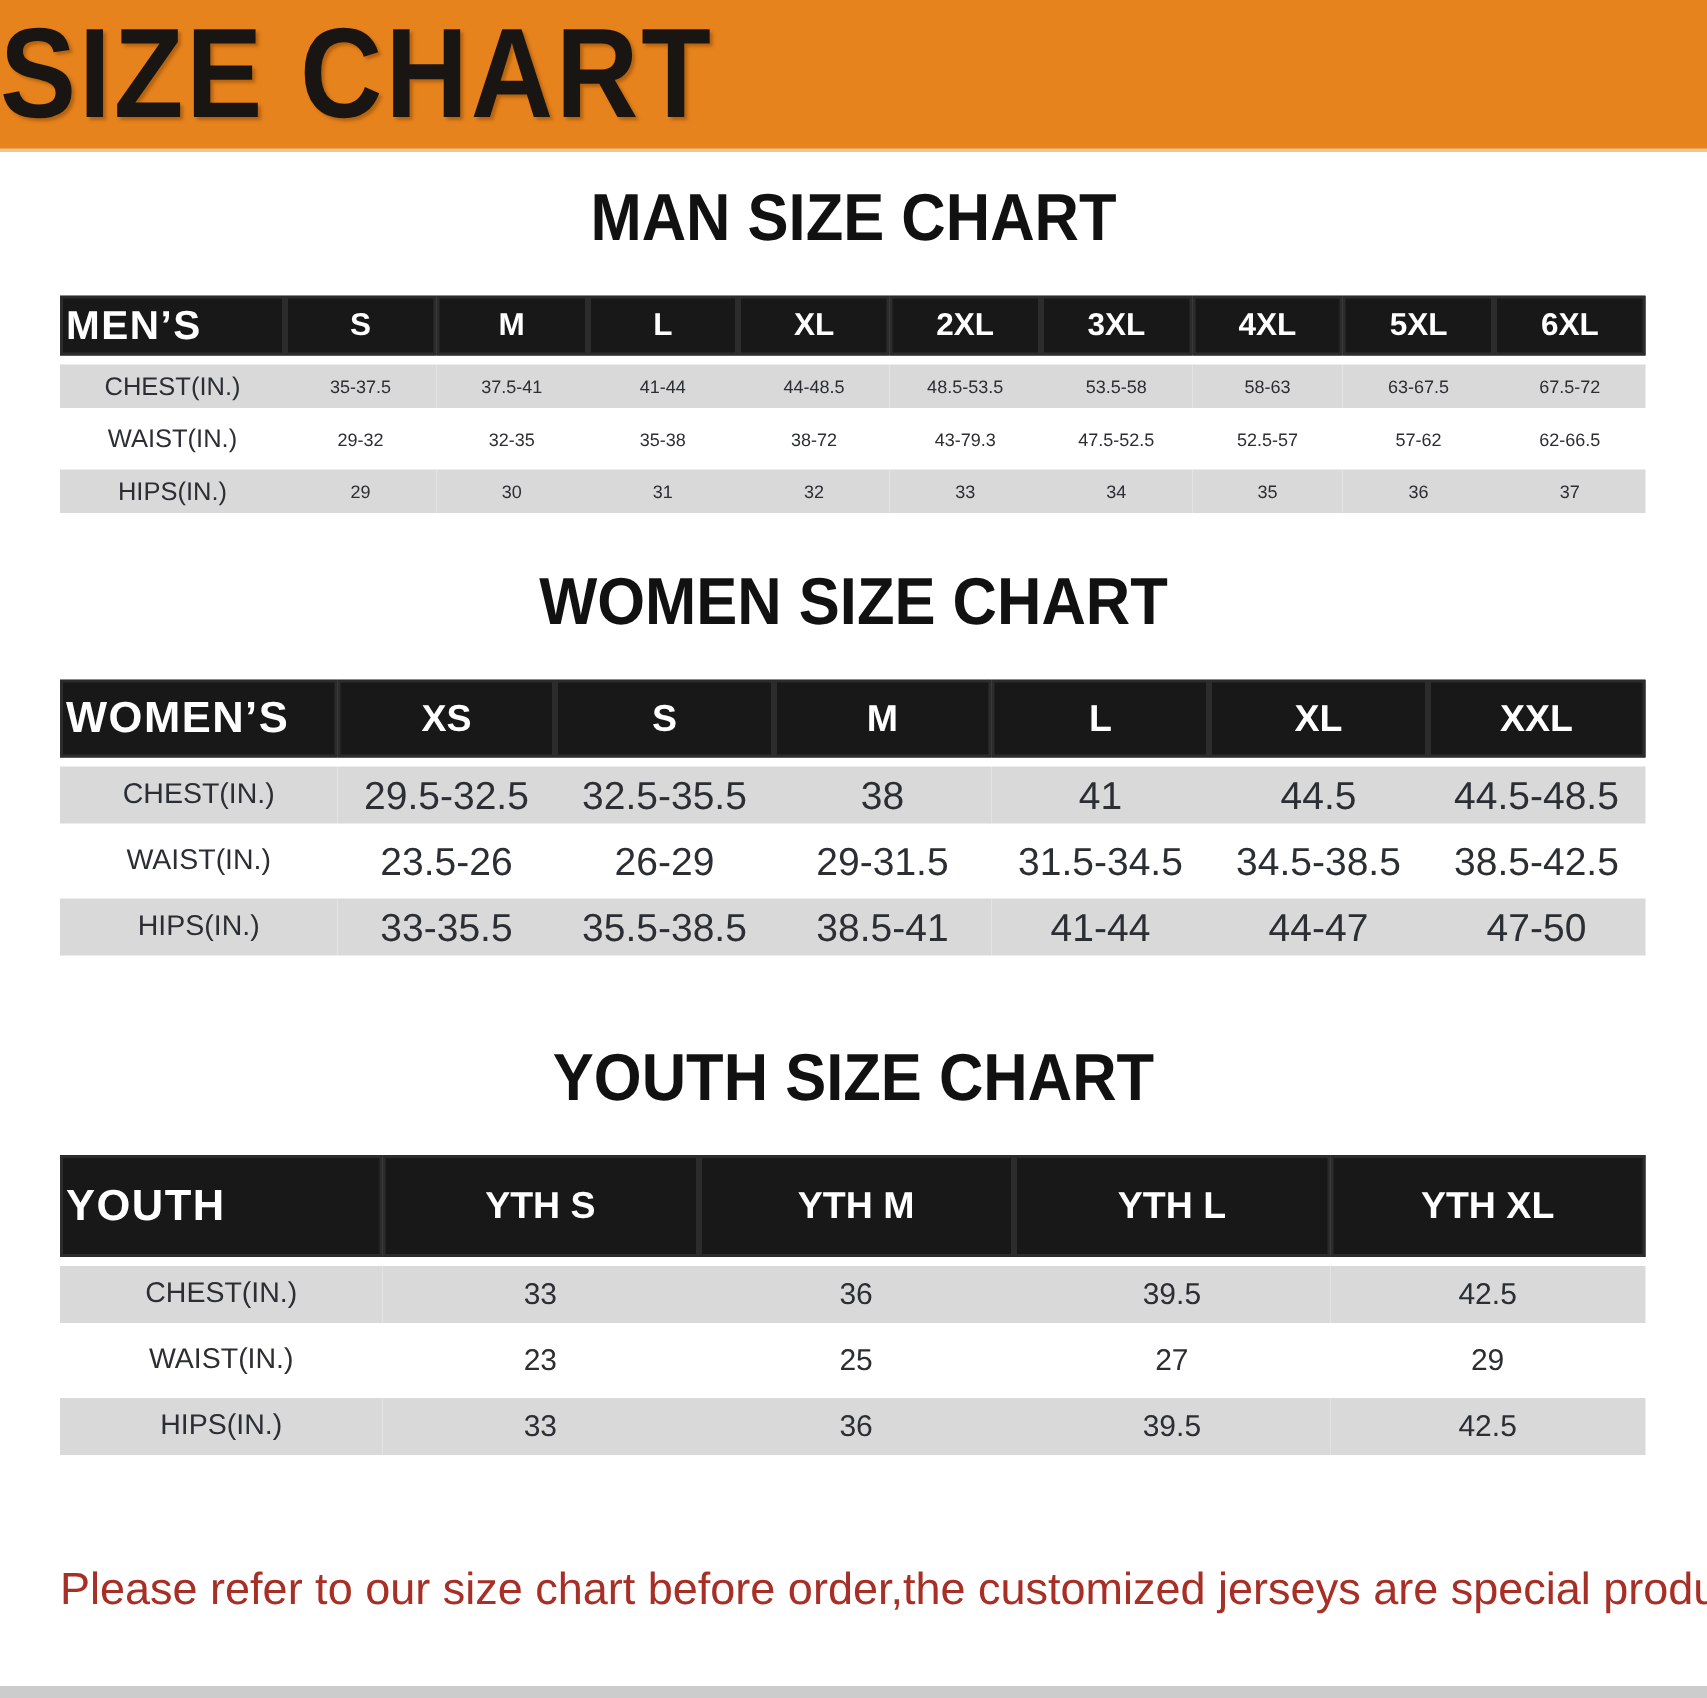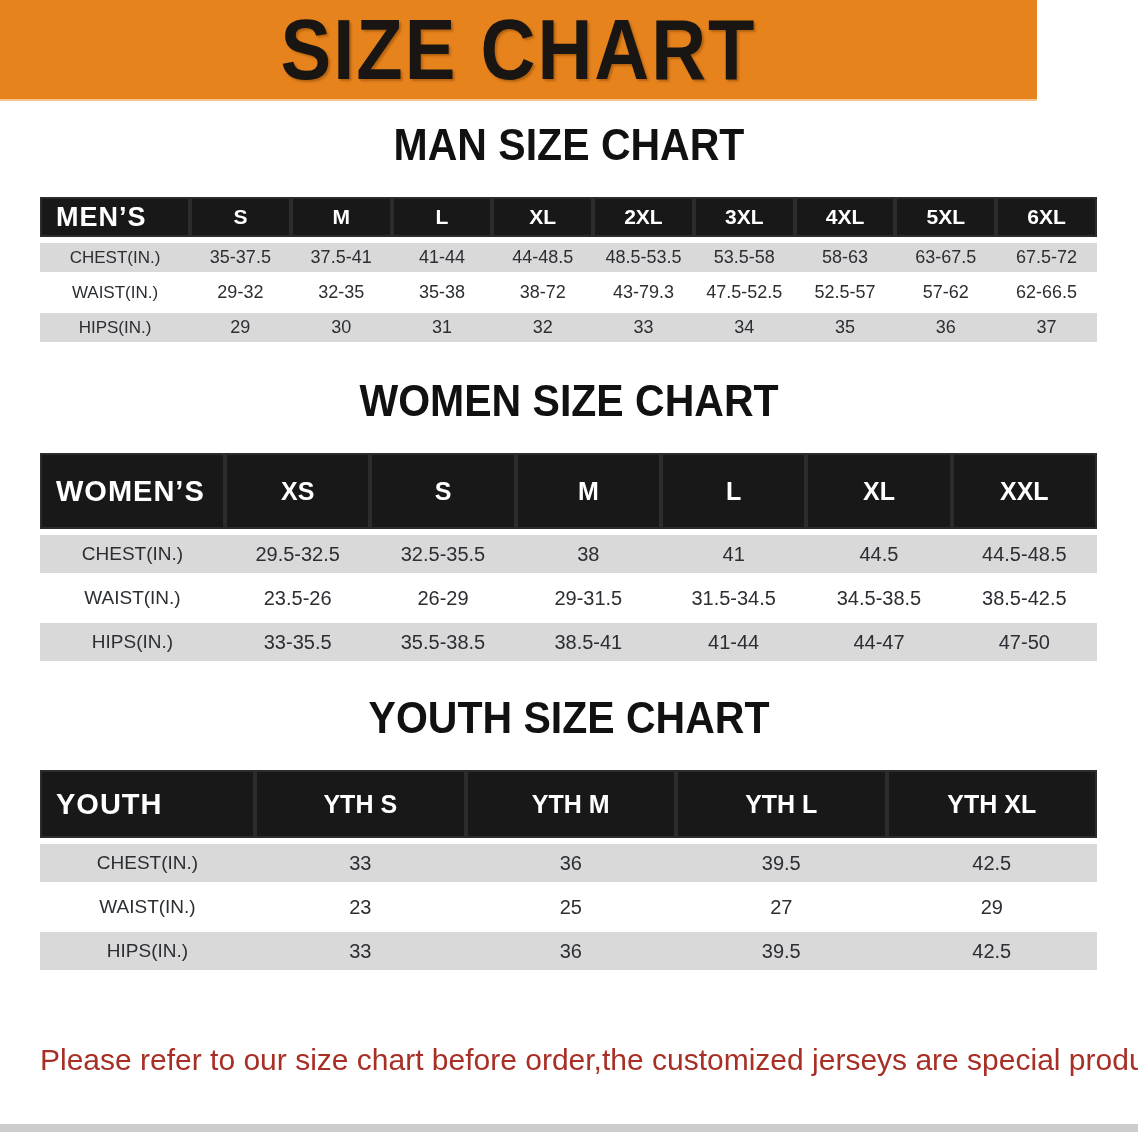"SIZE CHART" .banner { justify-content: center -> none; width: 1037px -> 1138px }
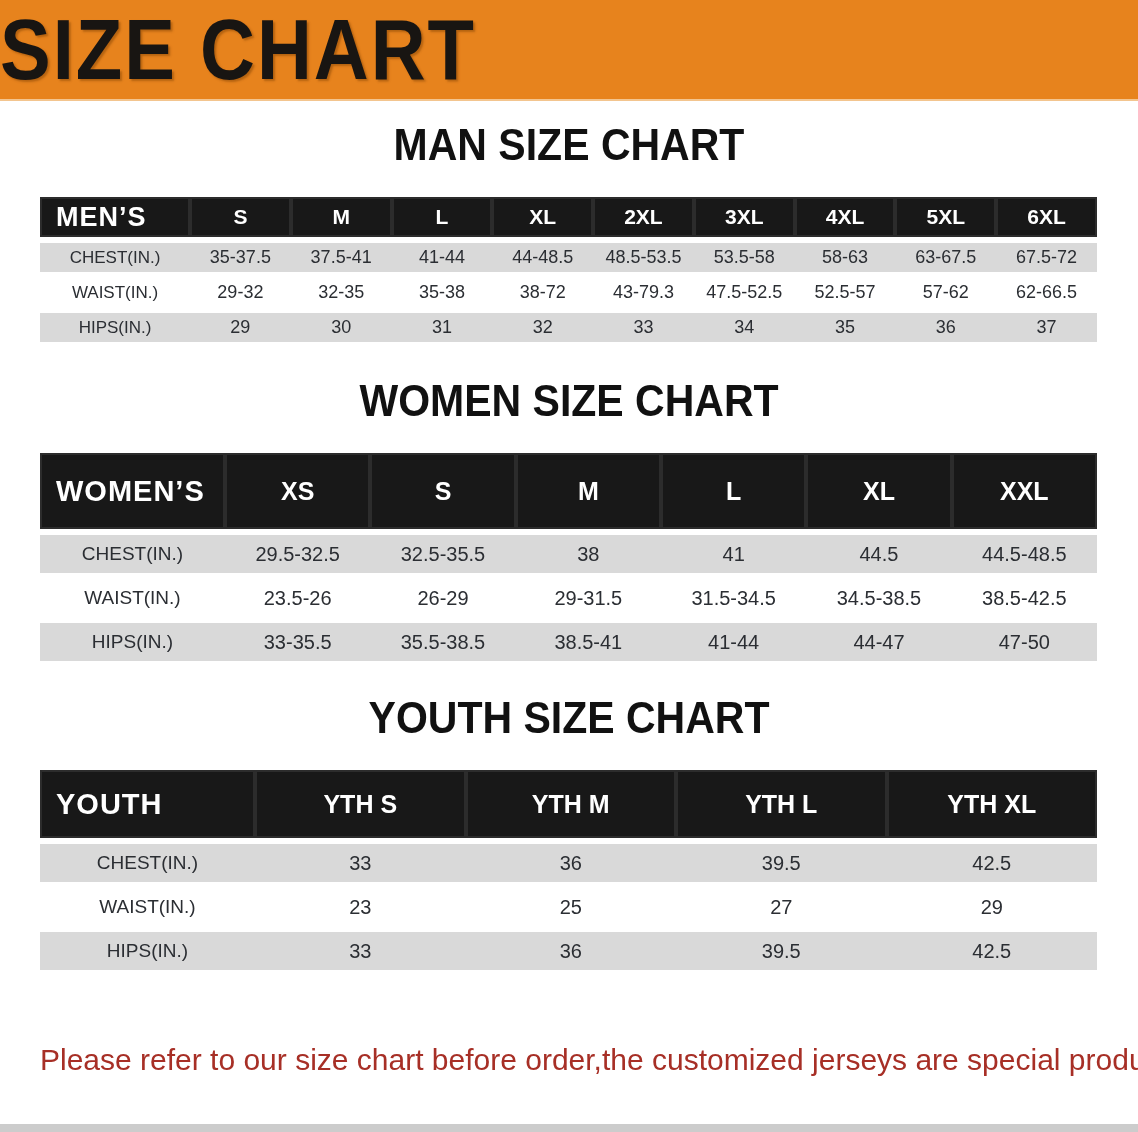"MEN’S" .size-table thead th:first-child { padding-left: 16px -> 4px }
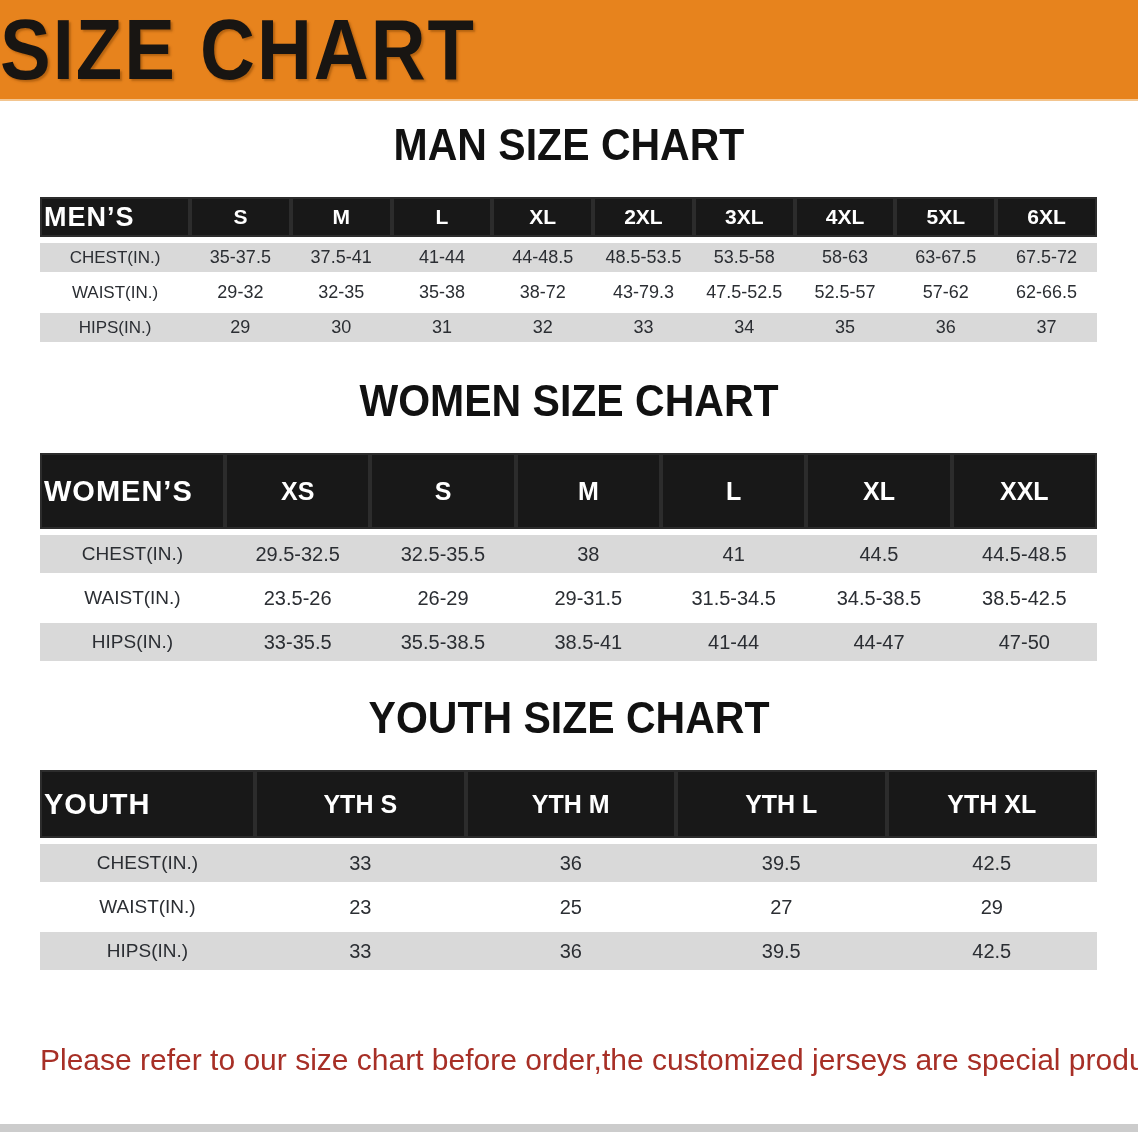"35-37.5" .men tbody td { font-size: 18px -> 12px }
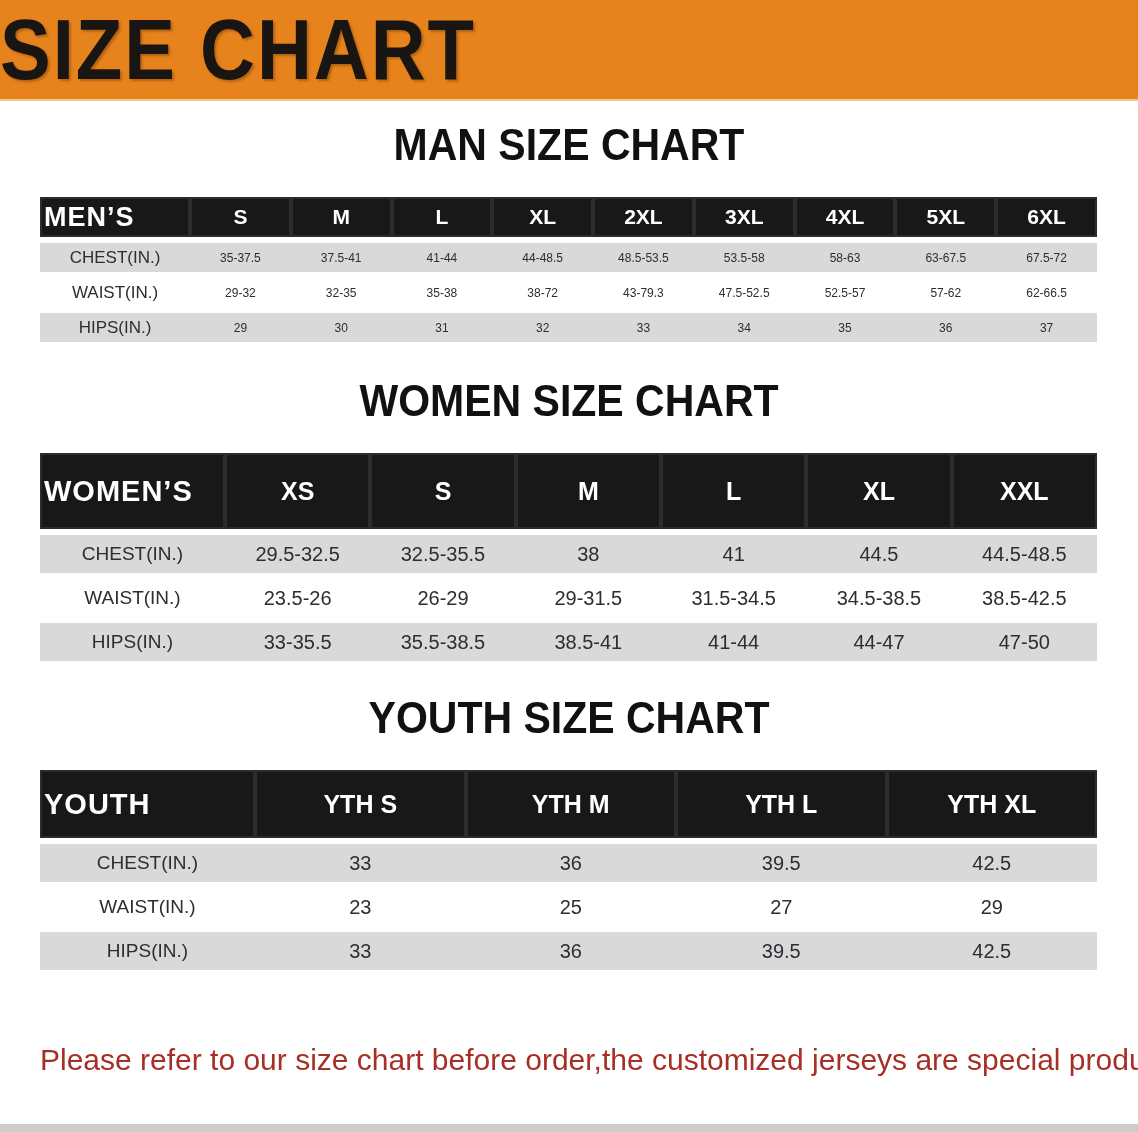"WOMEN’S" .women thead th { height: 76px -> 52px }
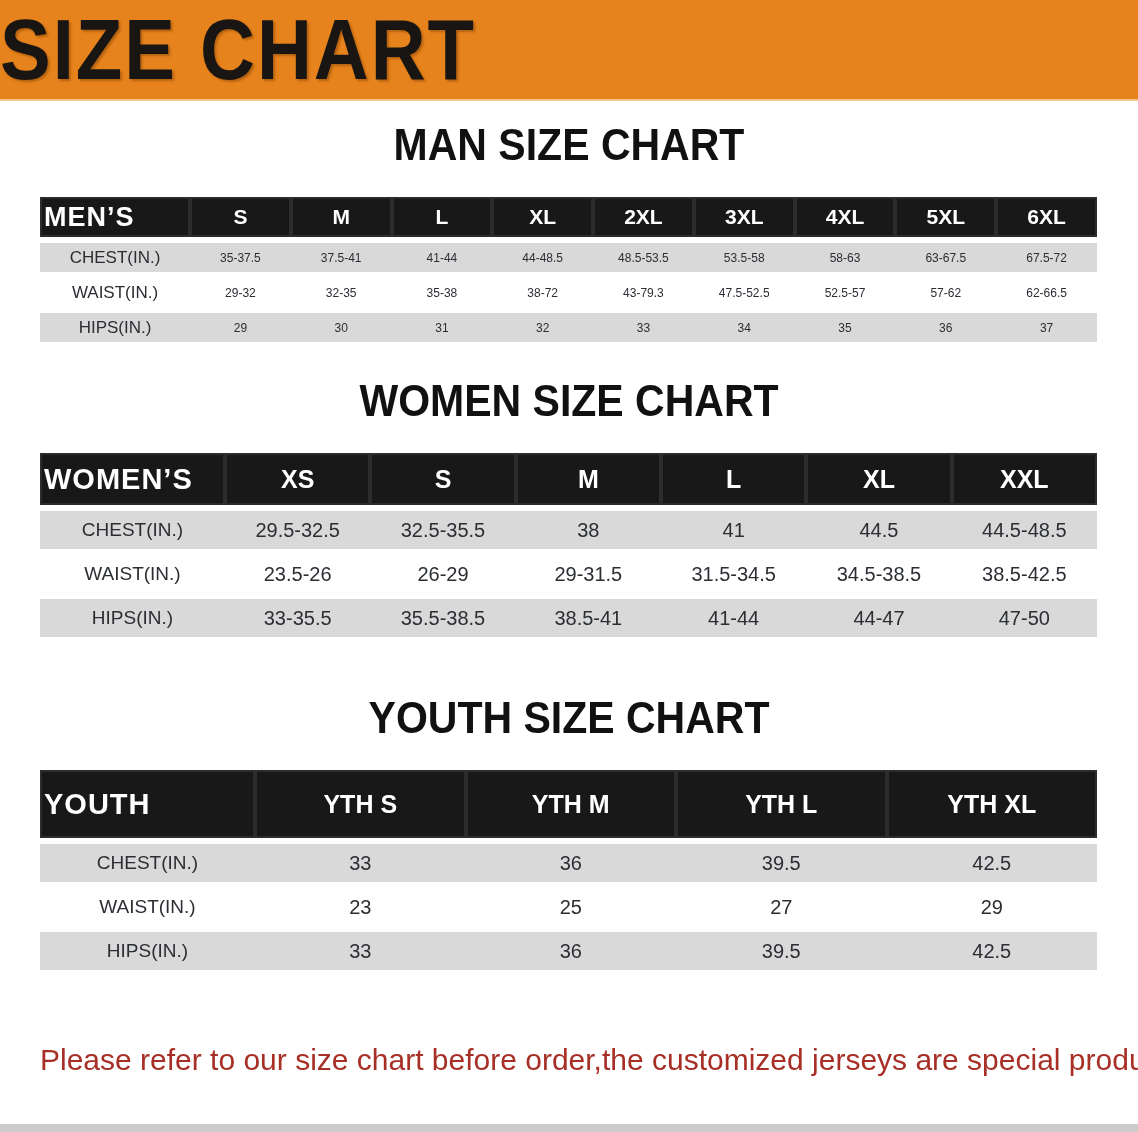"29.5-32.5" .women tbody td { font-size: 20px -> 26px }
